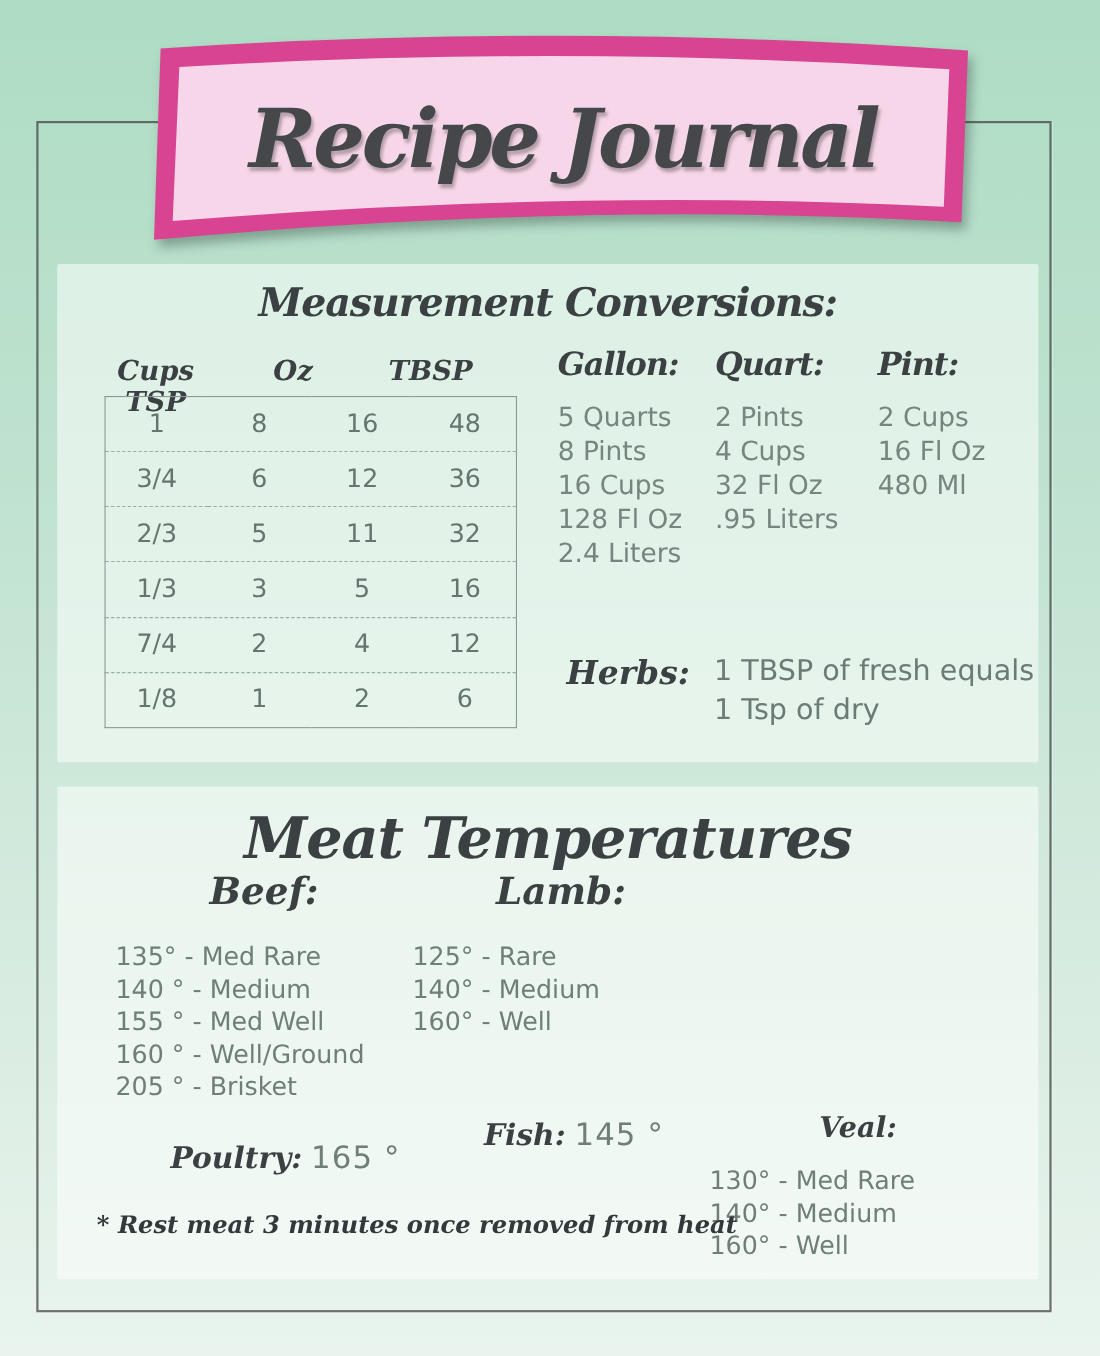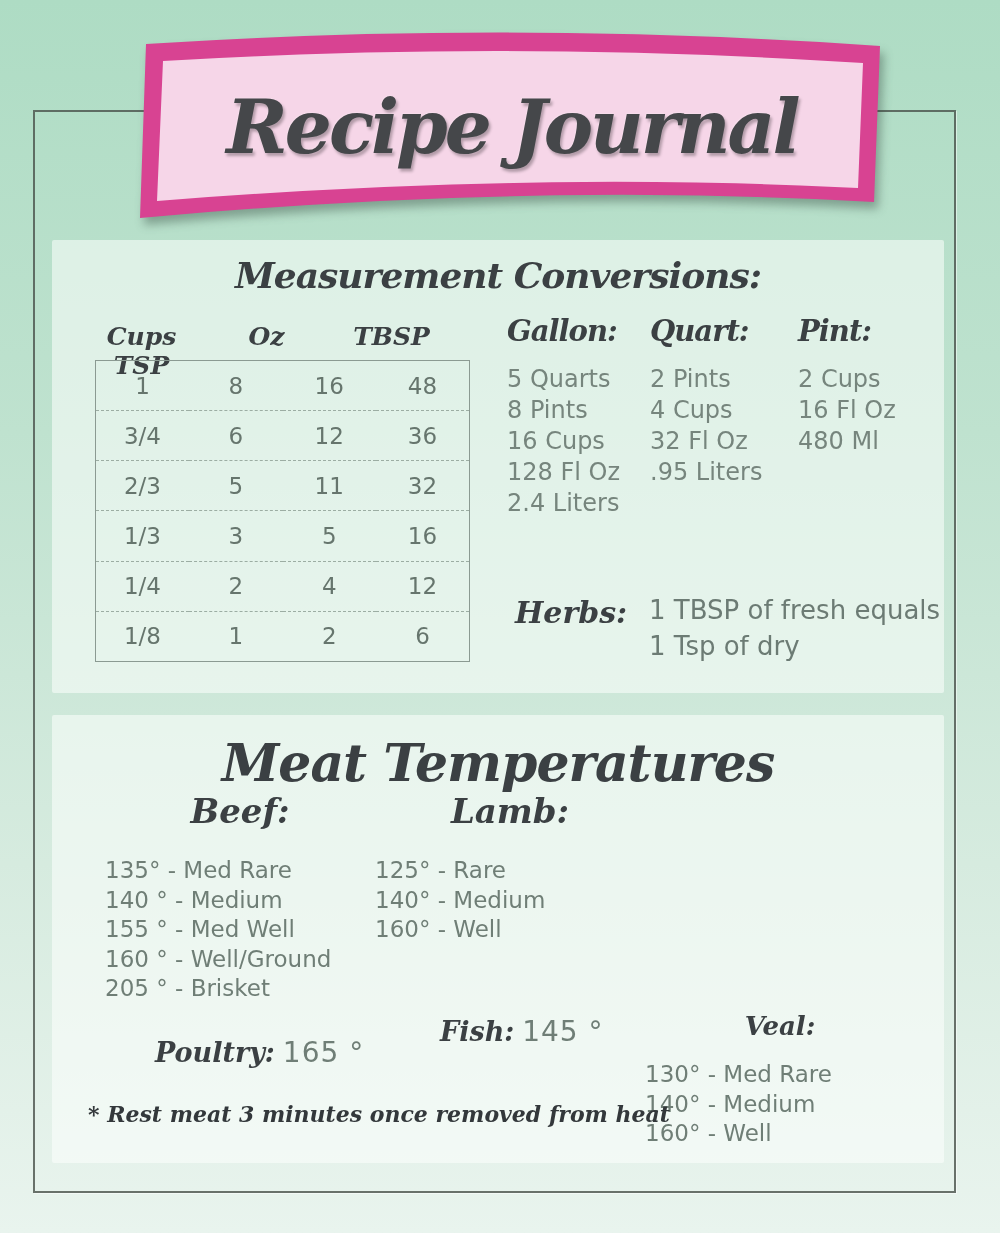"1/4" td { text: 1/4 -> 7/4 }
